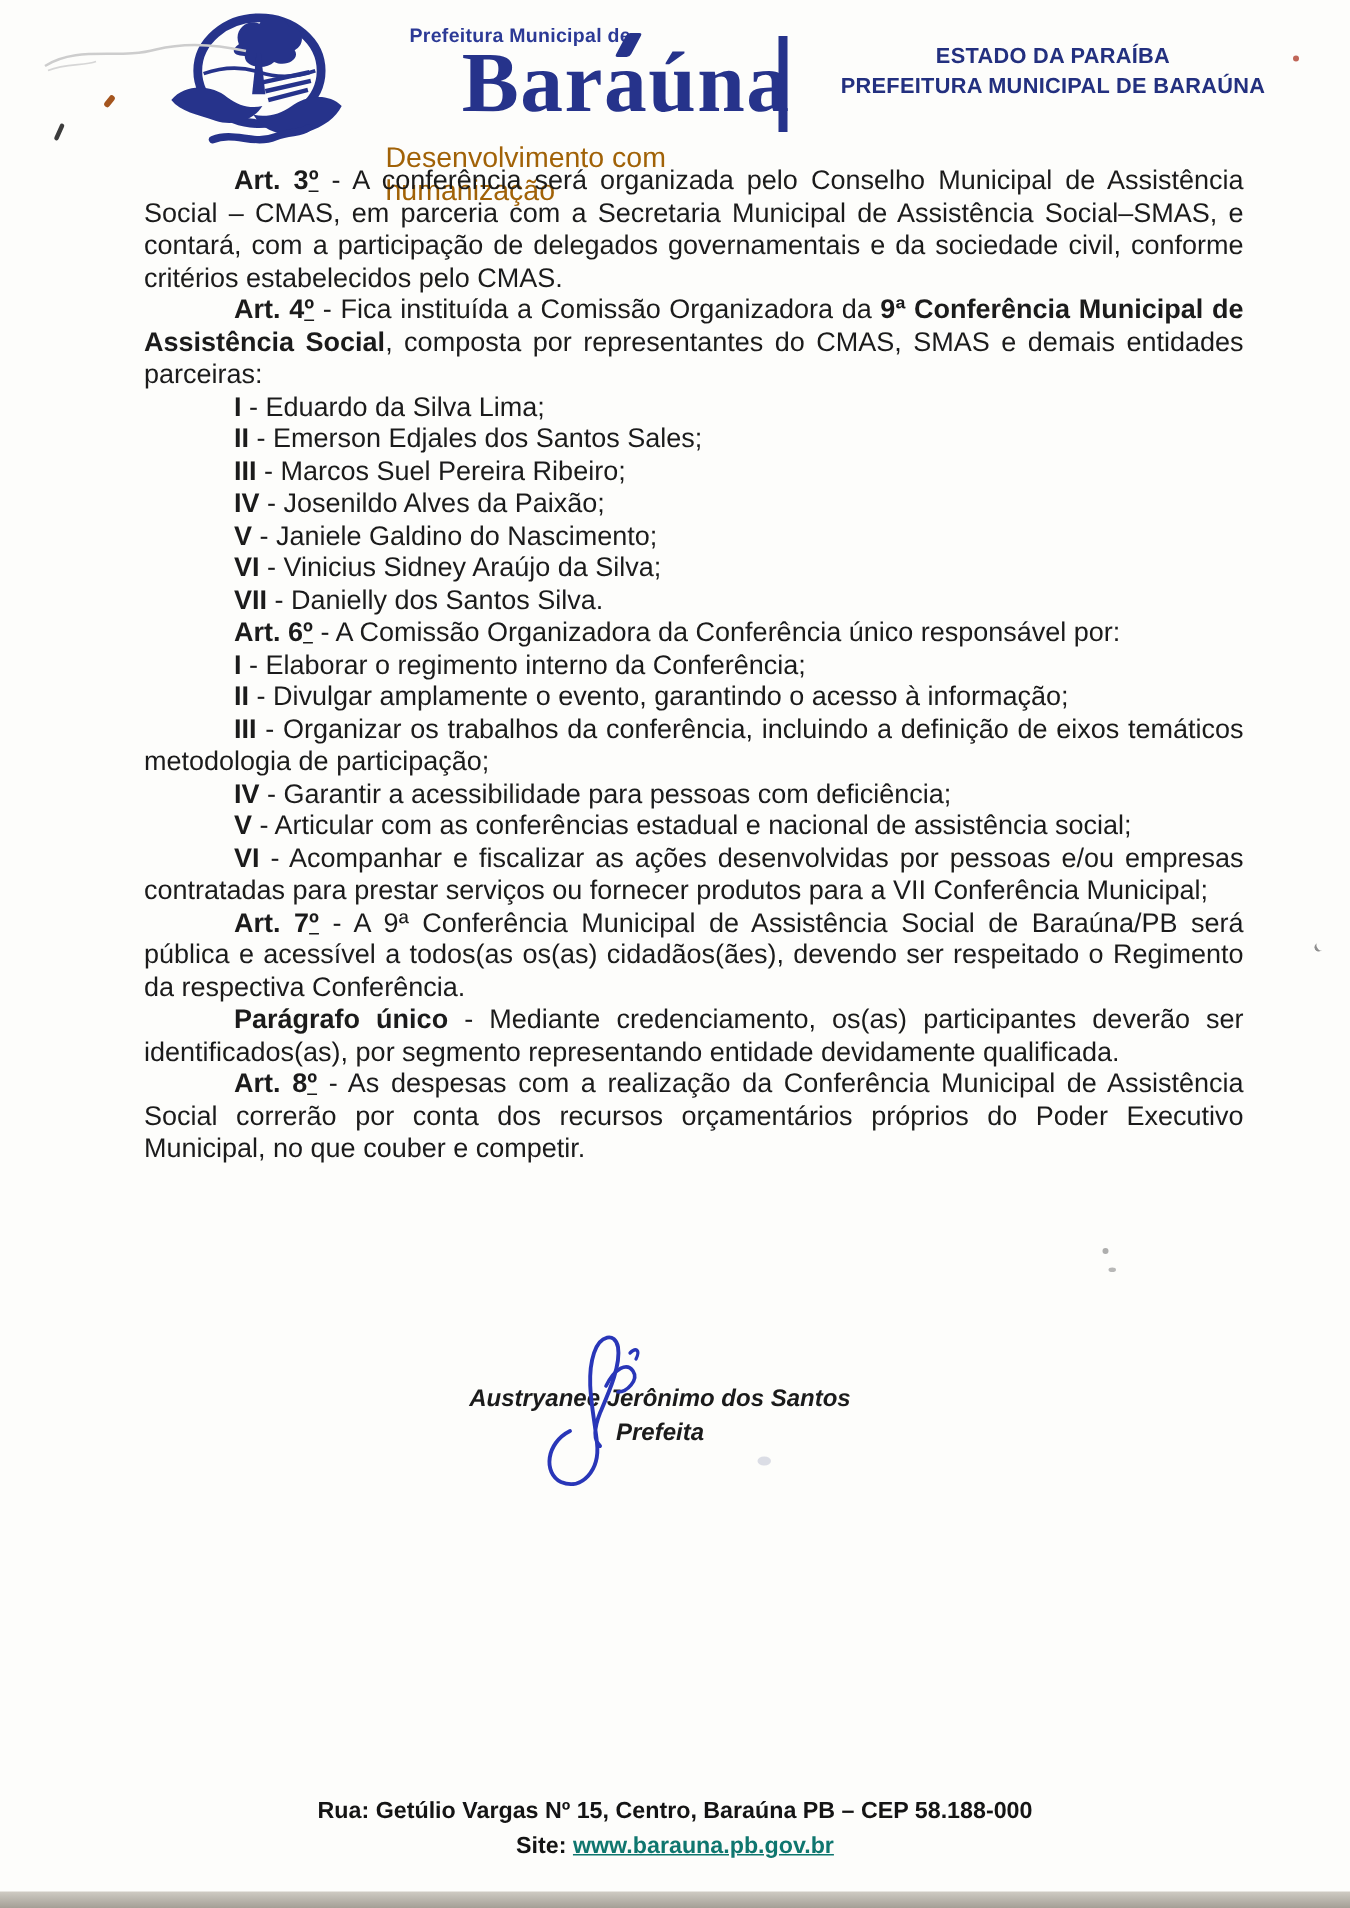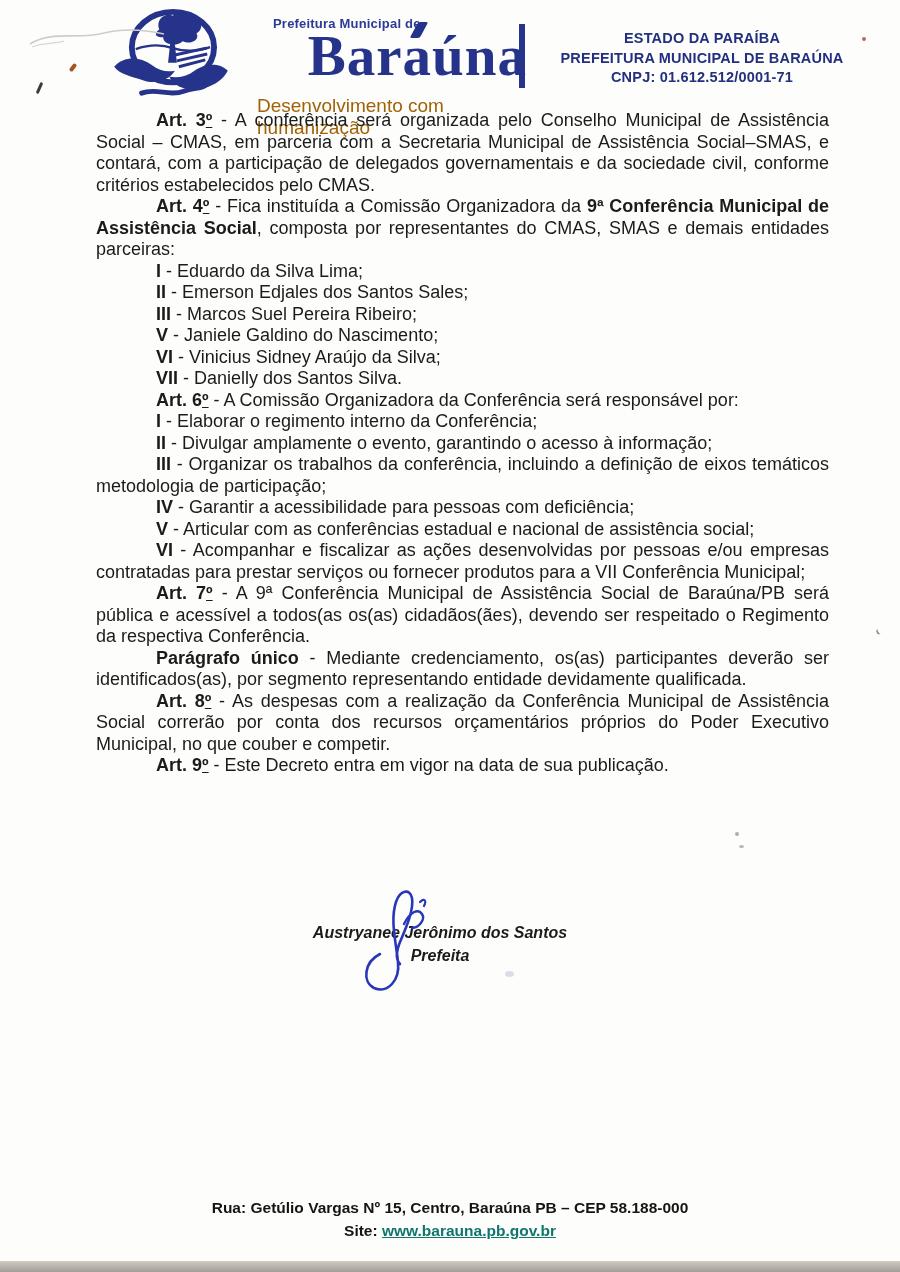"CNPJ: 01.612.512/0001-71" div { html: <div>CNPJ: 01.612.512/0001-71</div> -> none }
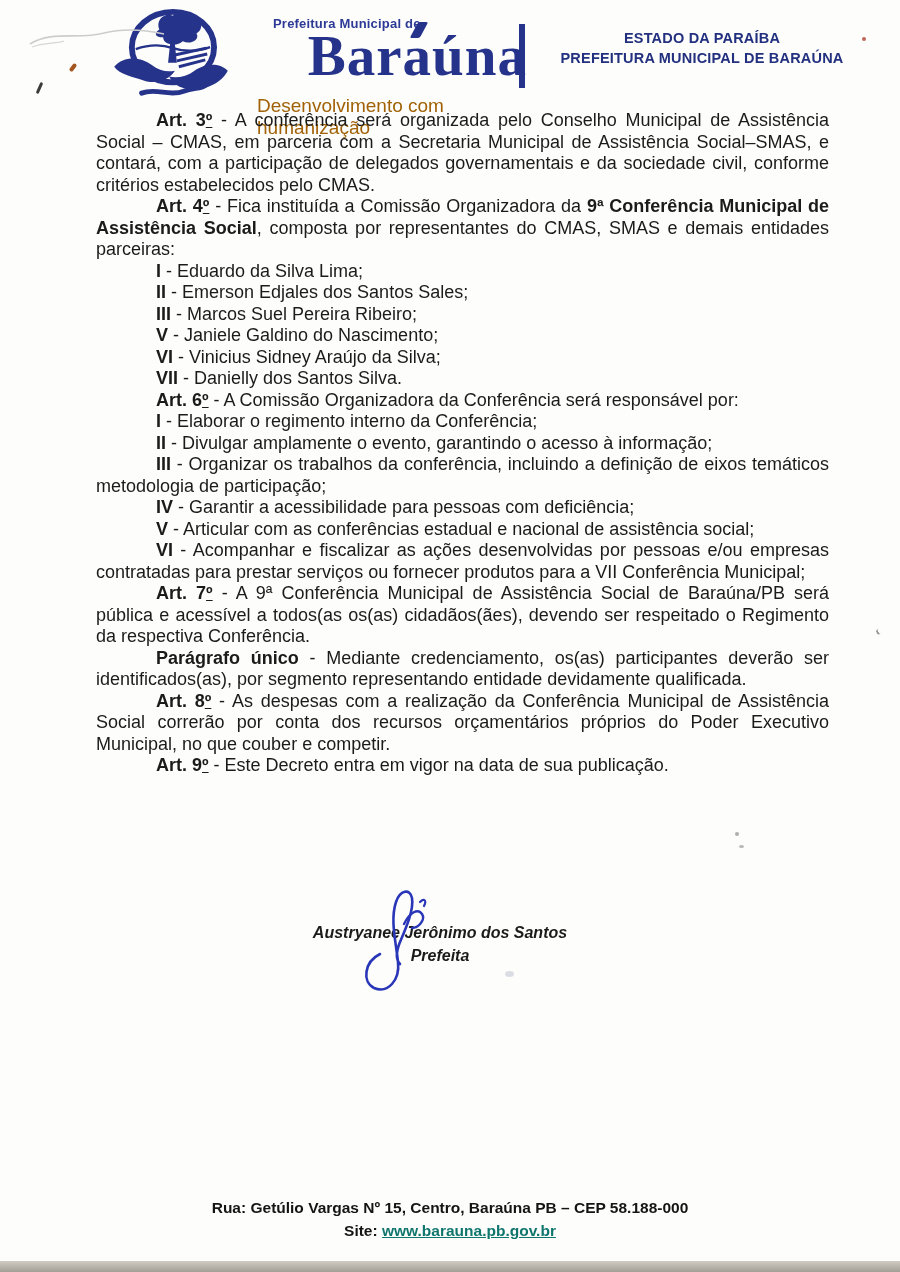"IV - Josenildo Alves da" p { html: none -> <p><b>IV</b><span> - Josenildo Alves da Paixão;</span></p> }
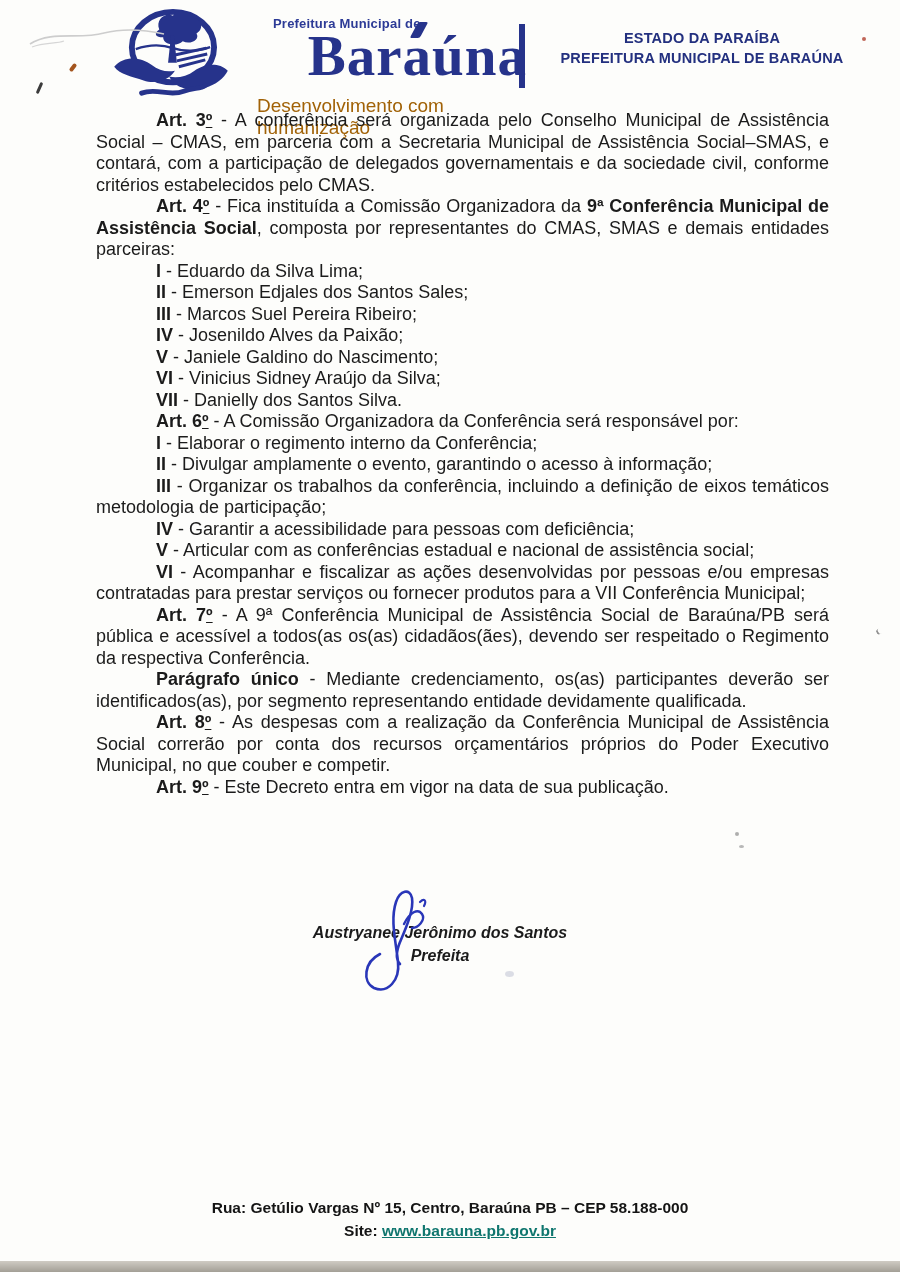"- A Comissão Organizadora da" span { text: será -> único }
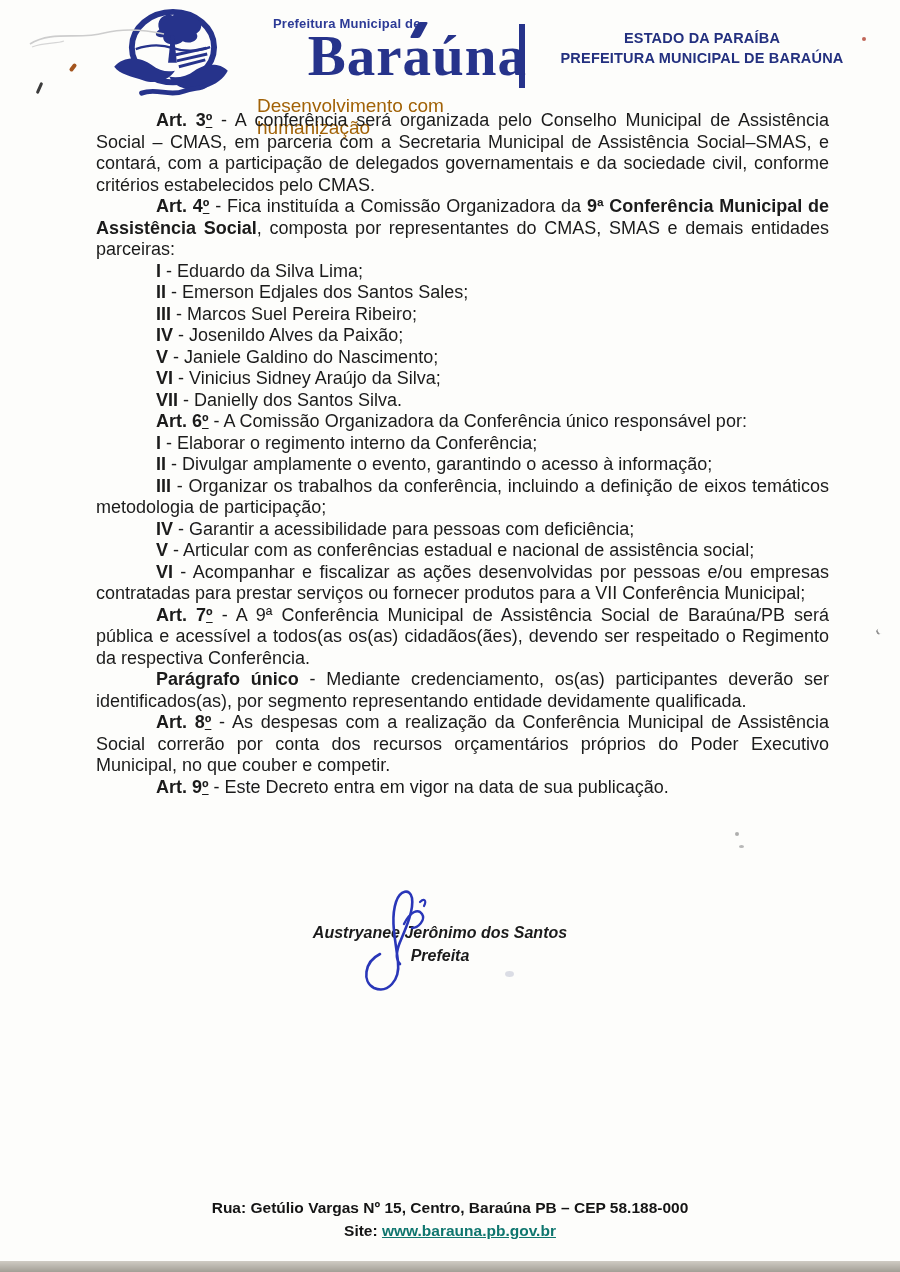"Art. 9º - Este Decreto" p.mt-art9 { html: <p><b><span>Art. 9</span><span>º</span></b><span> - Este Decreto entra em vigor na data de sua publicação.</span></p> -> none }
